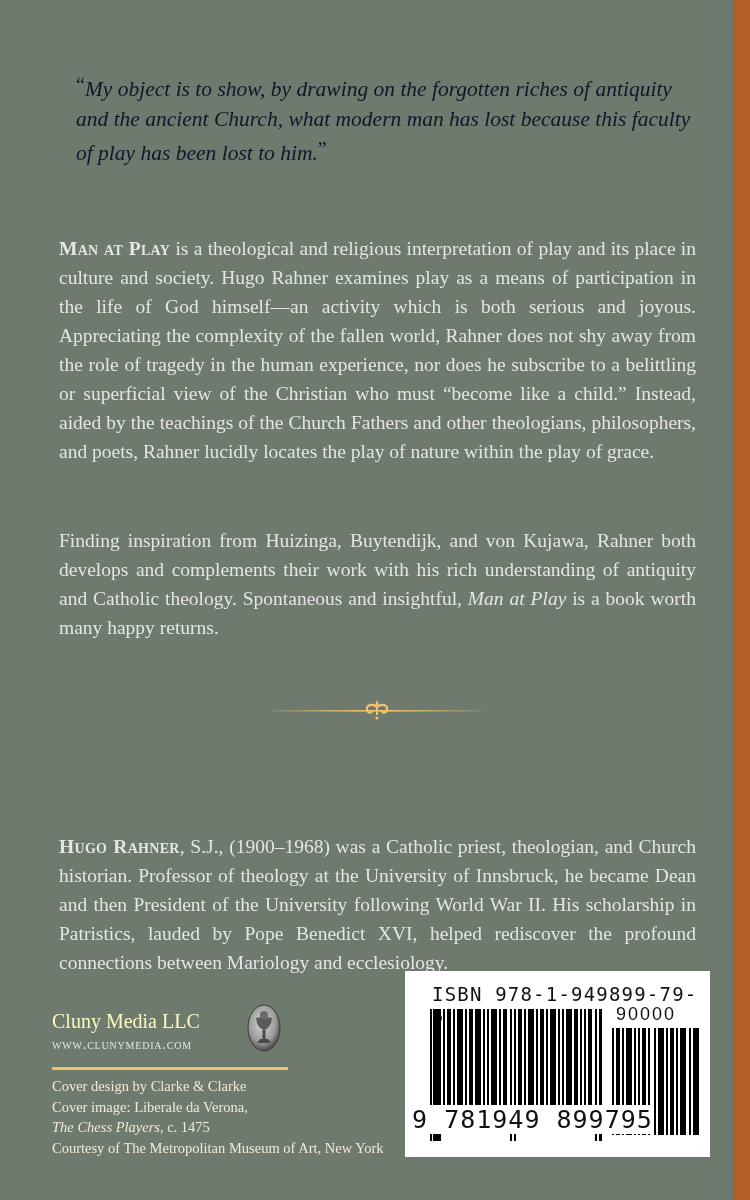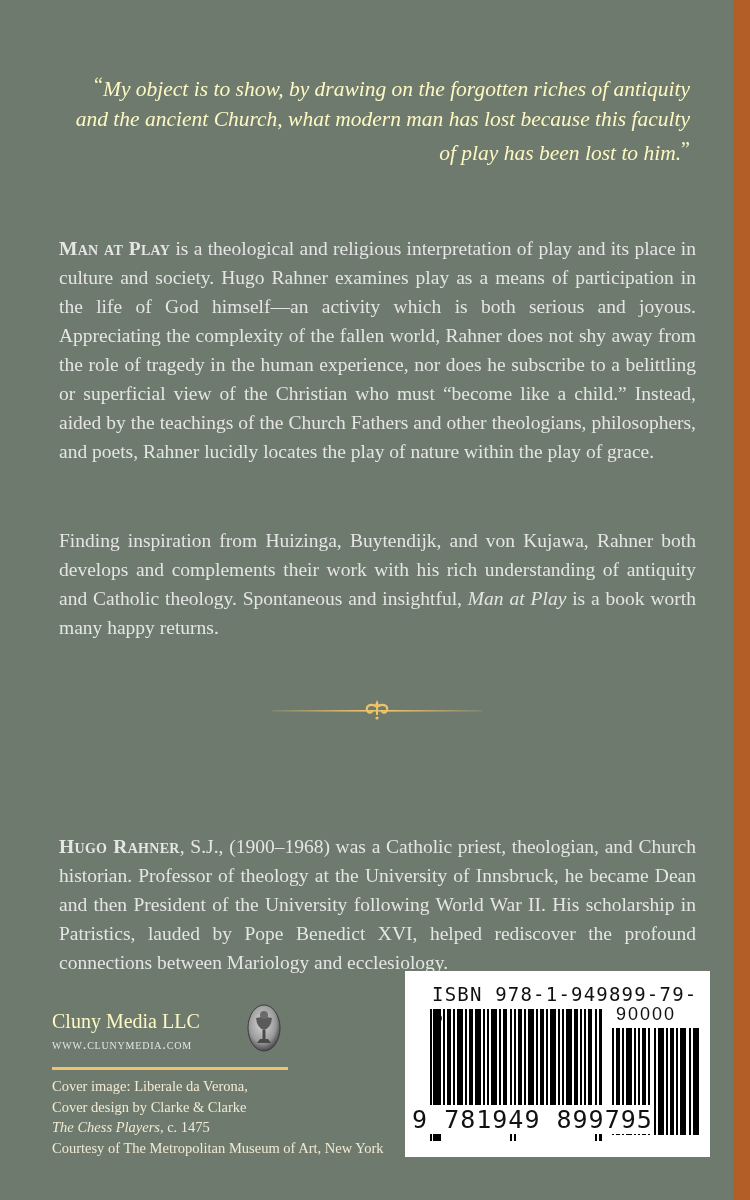"“My object is to show," .quote { color: #fef9c3 -> #0f172a; left: 60px -> 76px; text-align: right -> left }
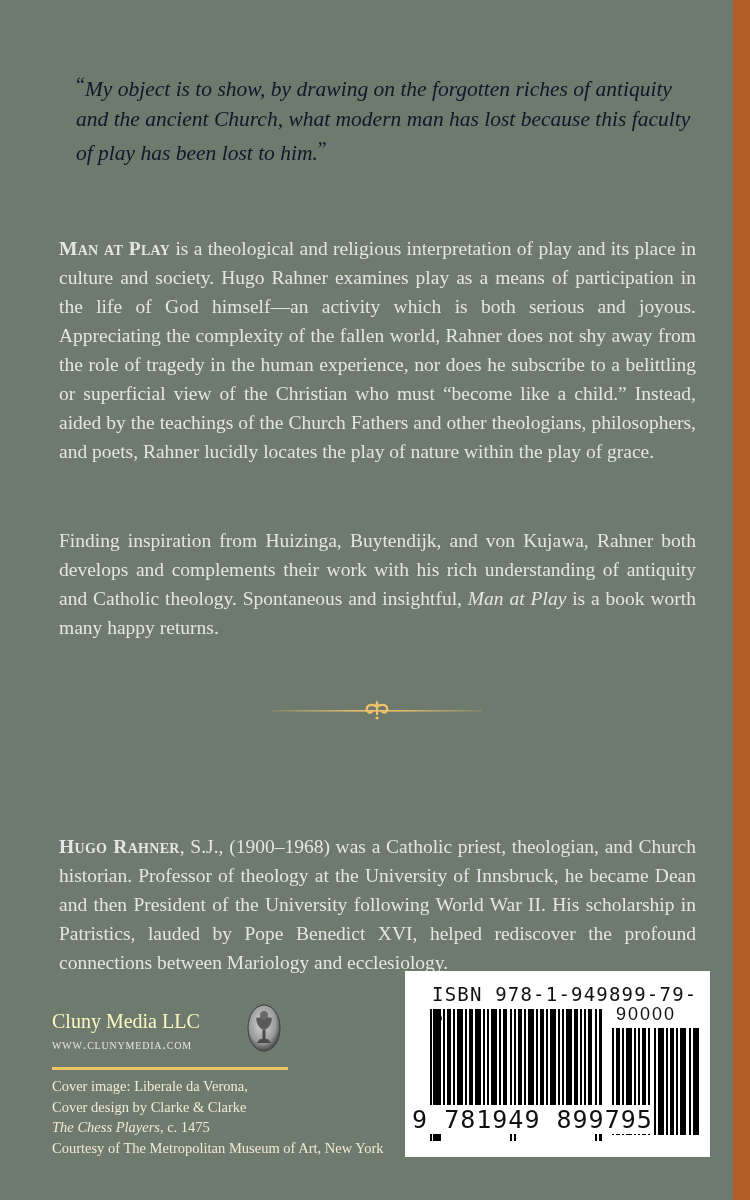"Cover image: Liberale da Verona," div { order: before "Cover design by Clarke &" -> after "Cover design by Clarke &" }
